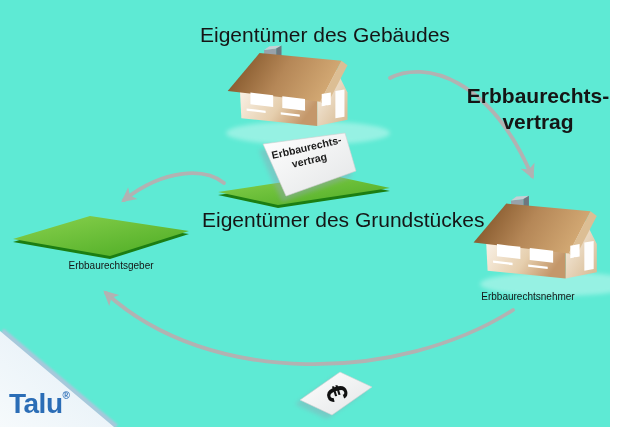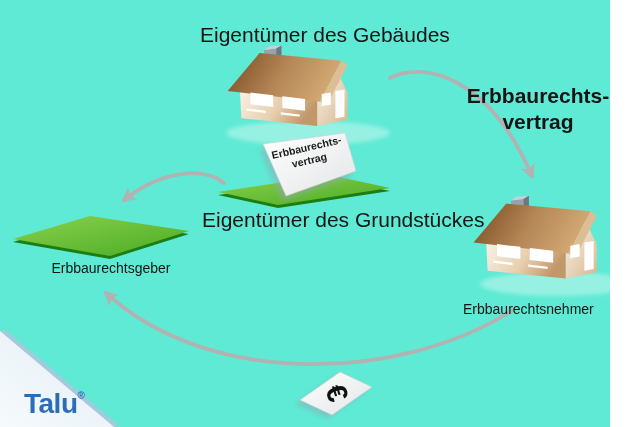"Erbbaurechtsgeber" .lbl-sm { font-size: 14px -> 10px }
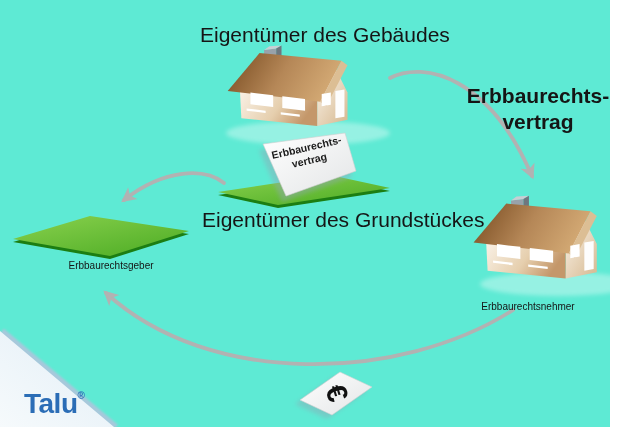"Erbbaurechtsnehmer" div.lbl { top: 301px -> 291px }
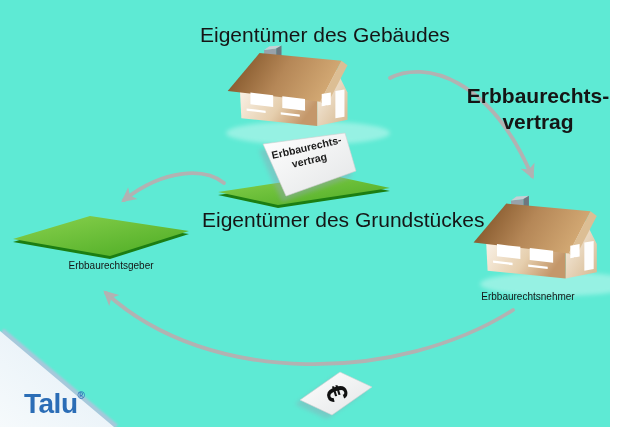"Talu®" .logo { left: 24px -> 9px }
